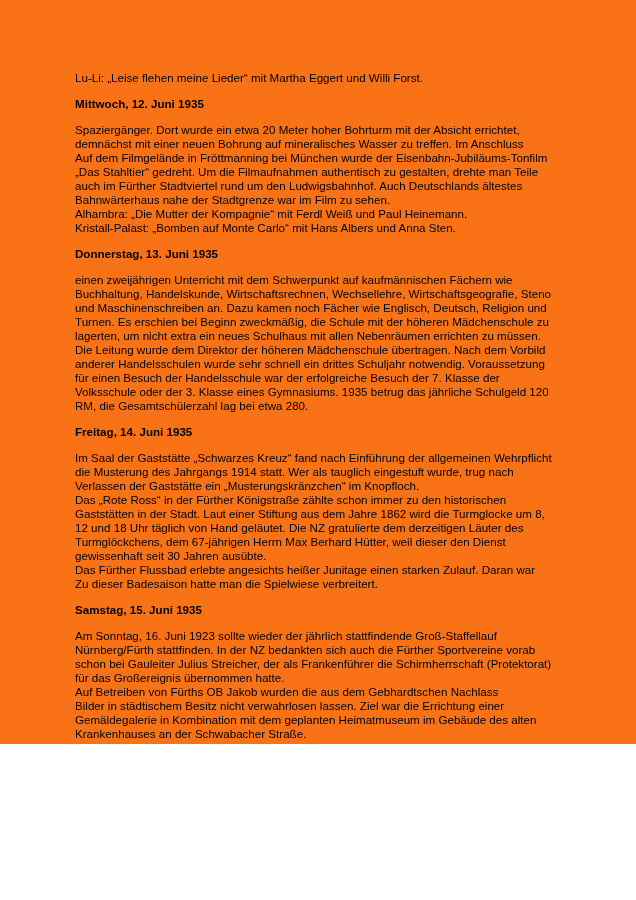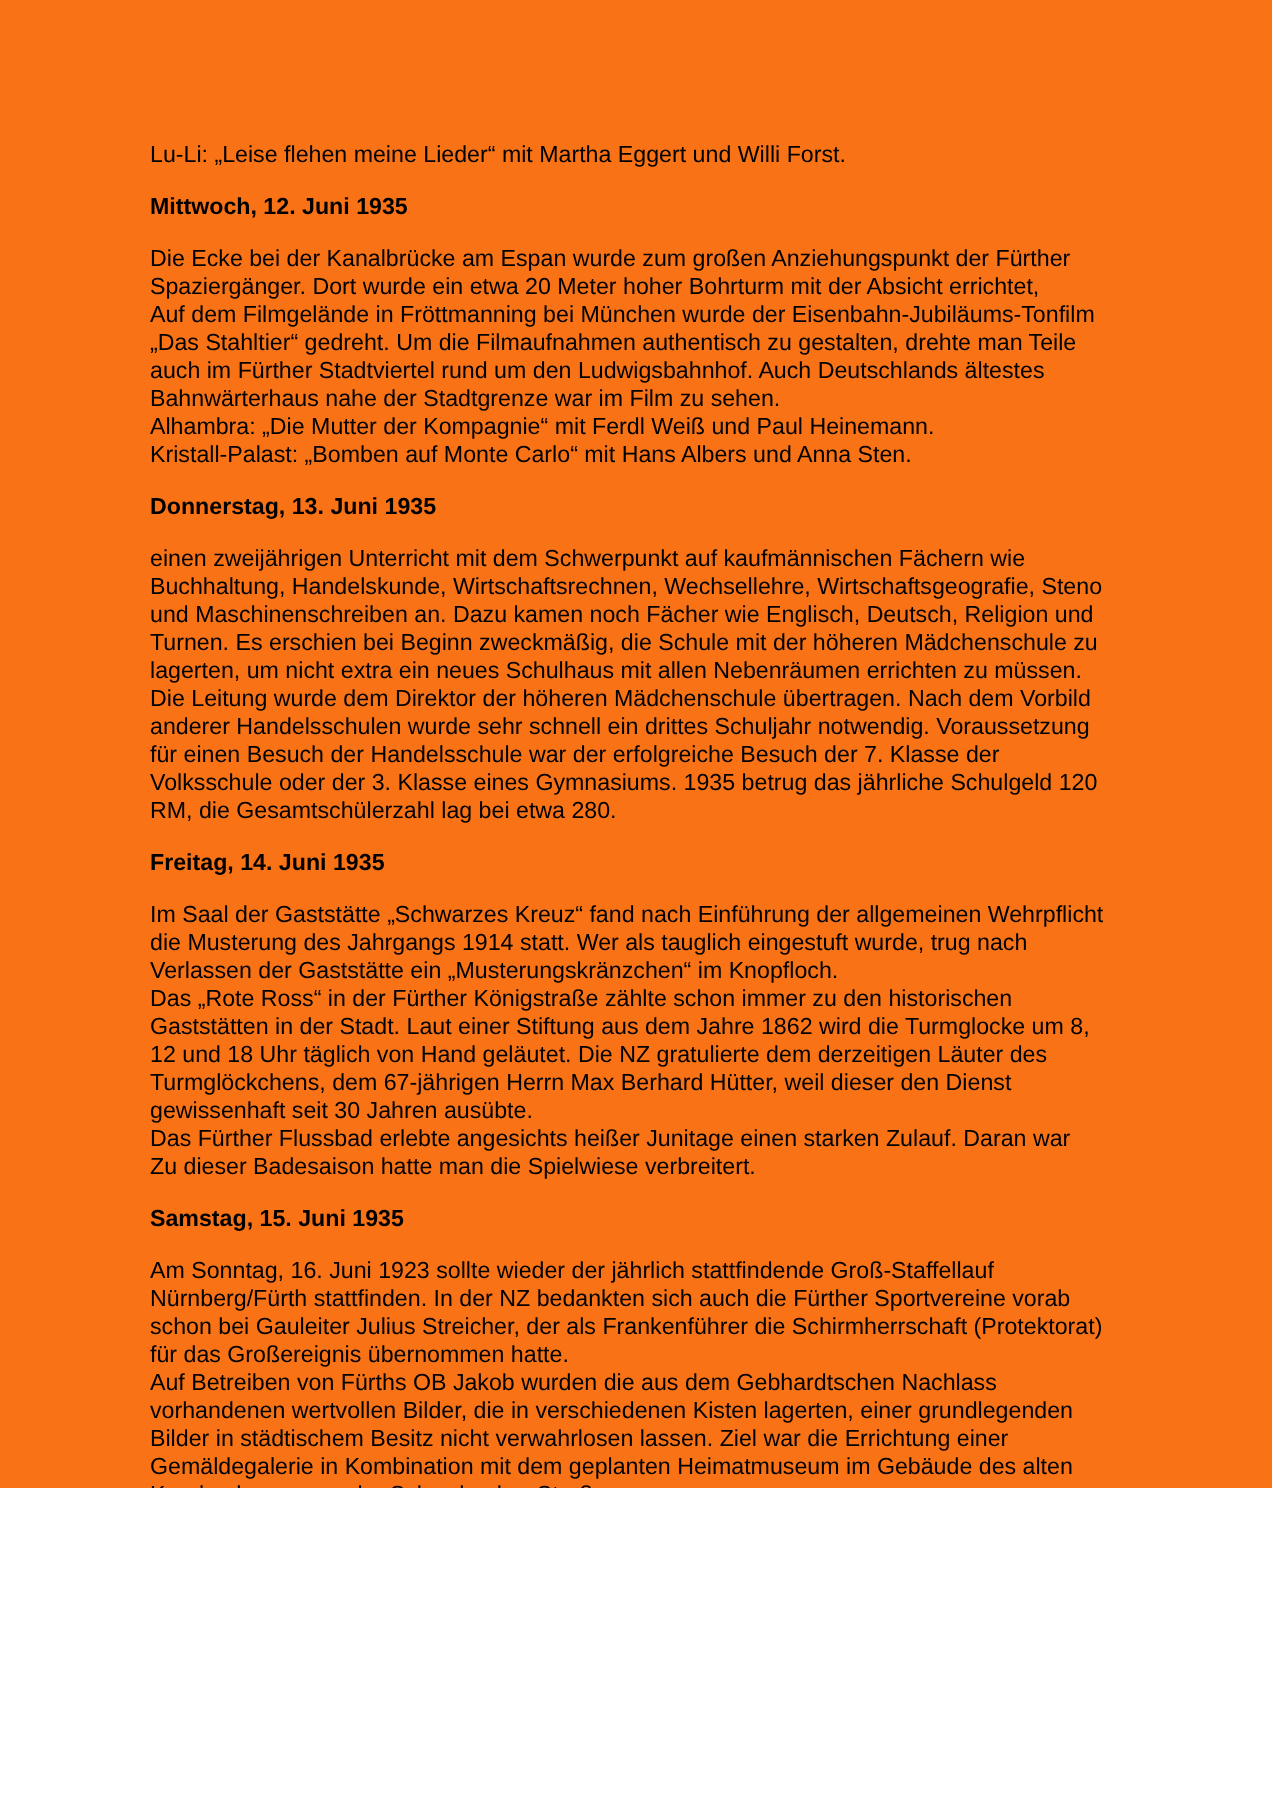"Die Ecke bei der Kanalbrücke" div.line { html: <div>Die Ecke bei der Kanalbrücke am Espan wurde zum großen Anziehungspunkt der Fürther</div> -> none }
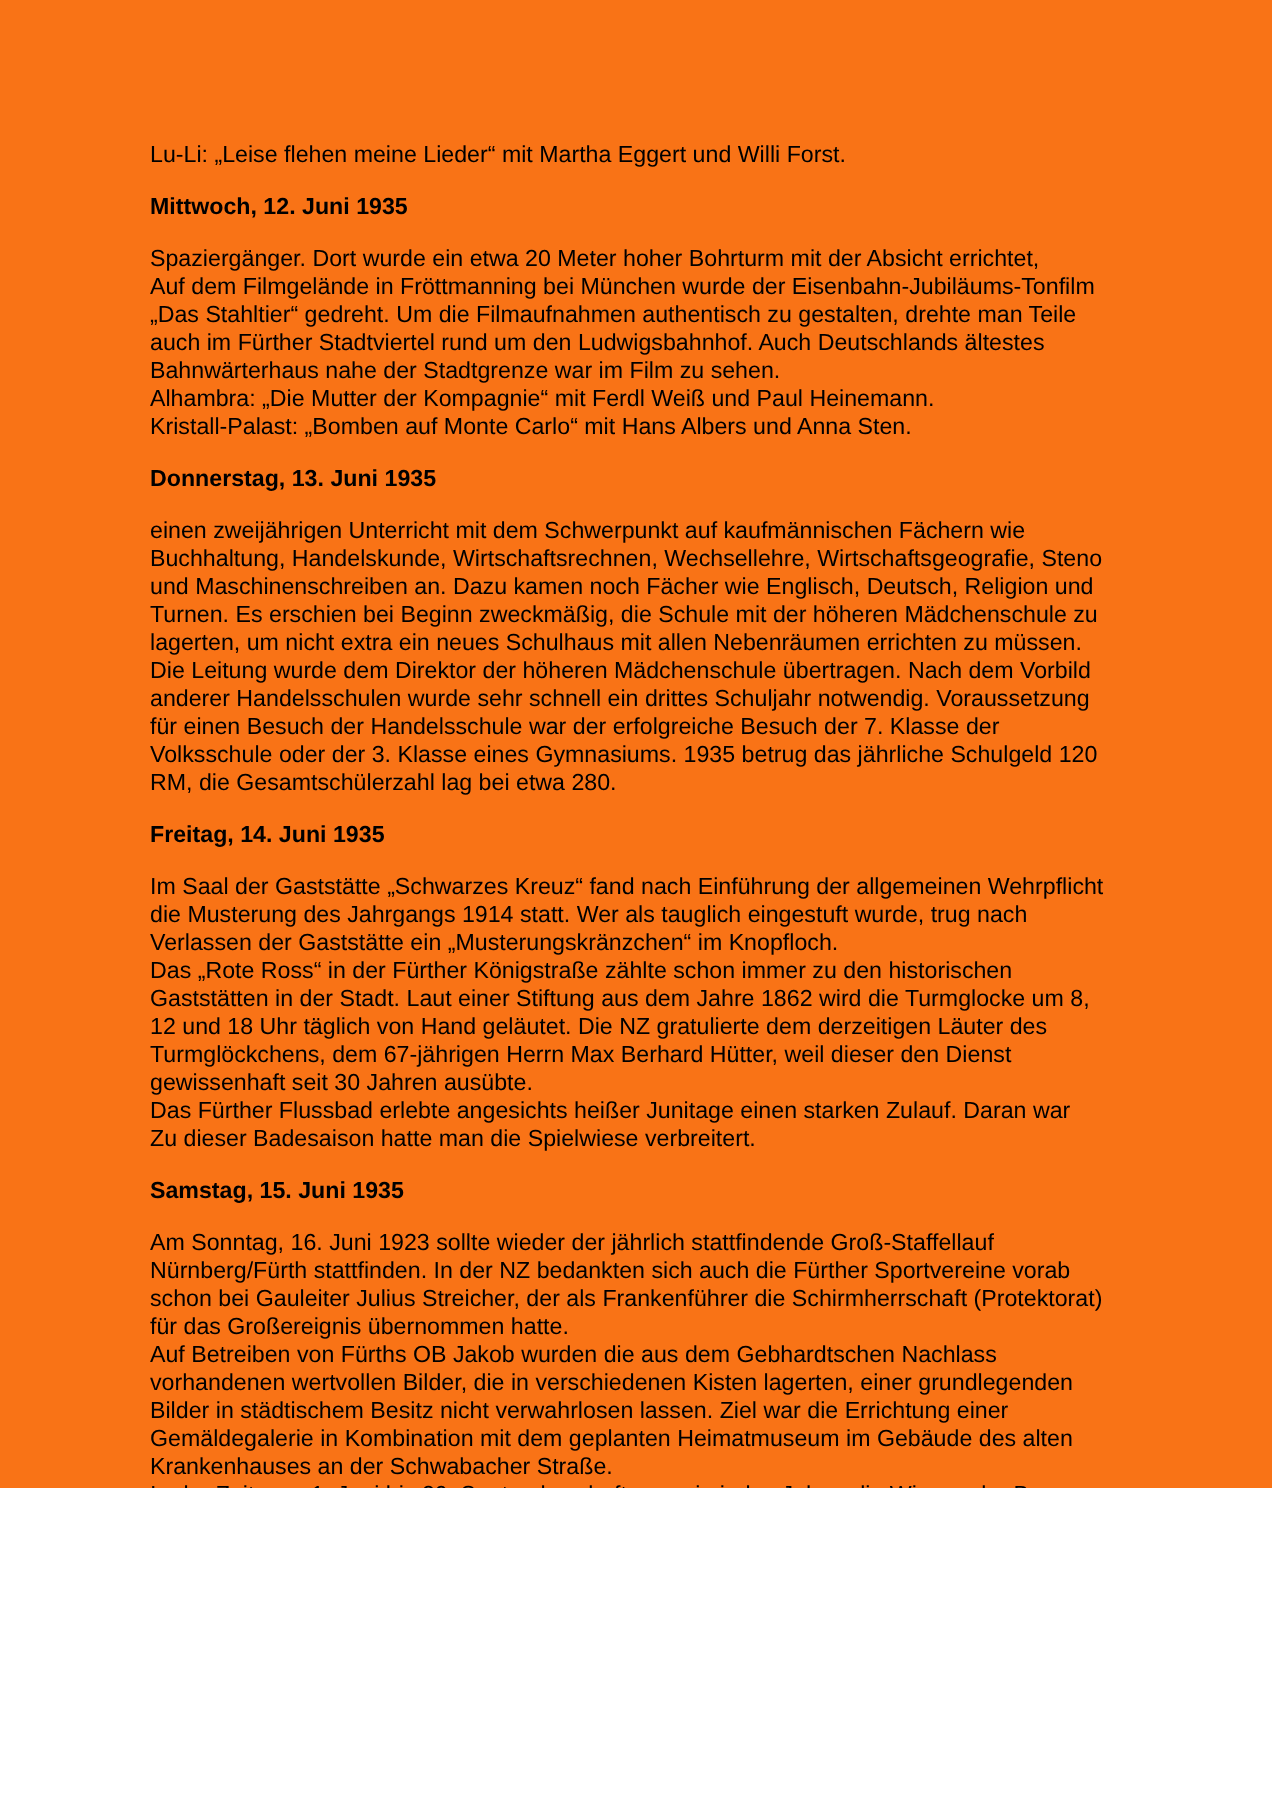"demnächst mit einer neuen Bohrung" div.line { html: none -> <div>demnächst mit einer neuen Bohrung auf mineralisches Wasser zu treffen. Im Anschluss</div> }
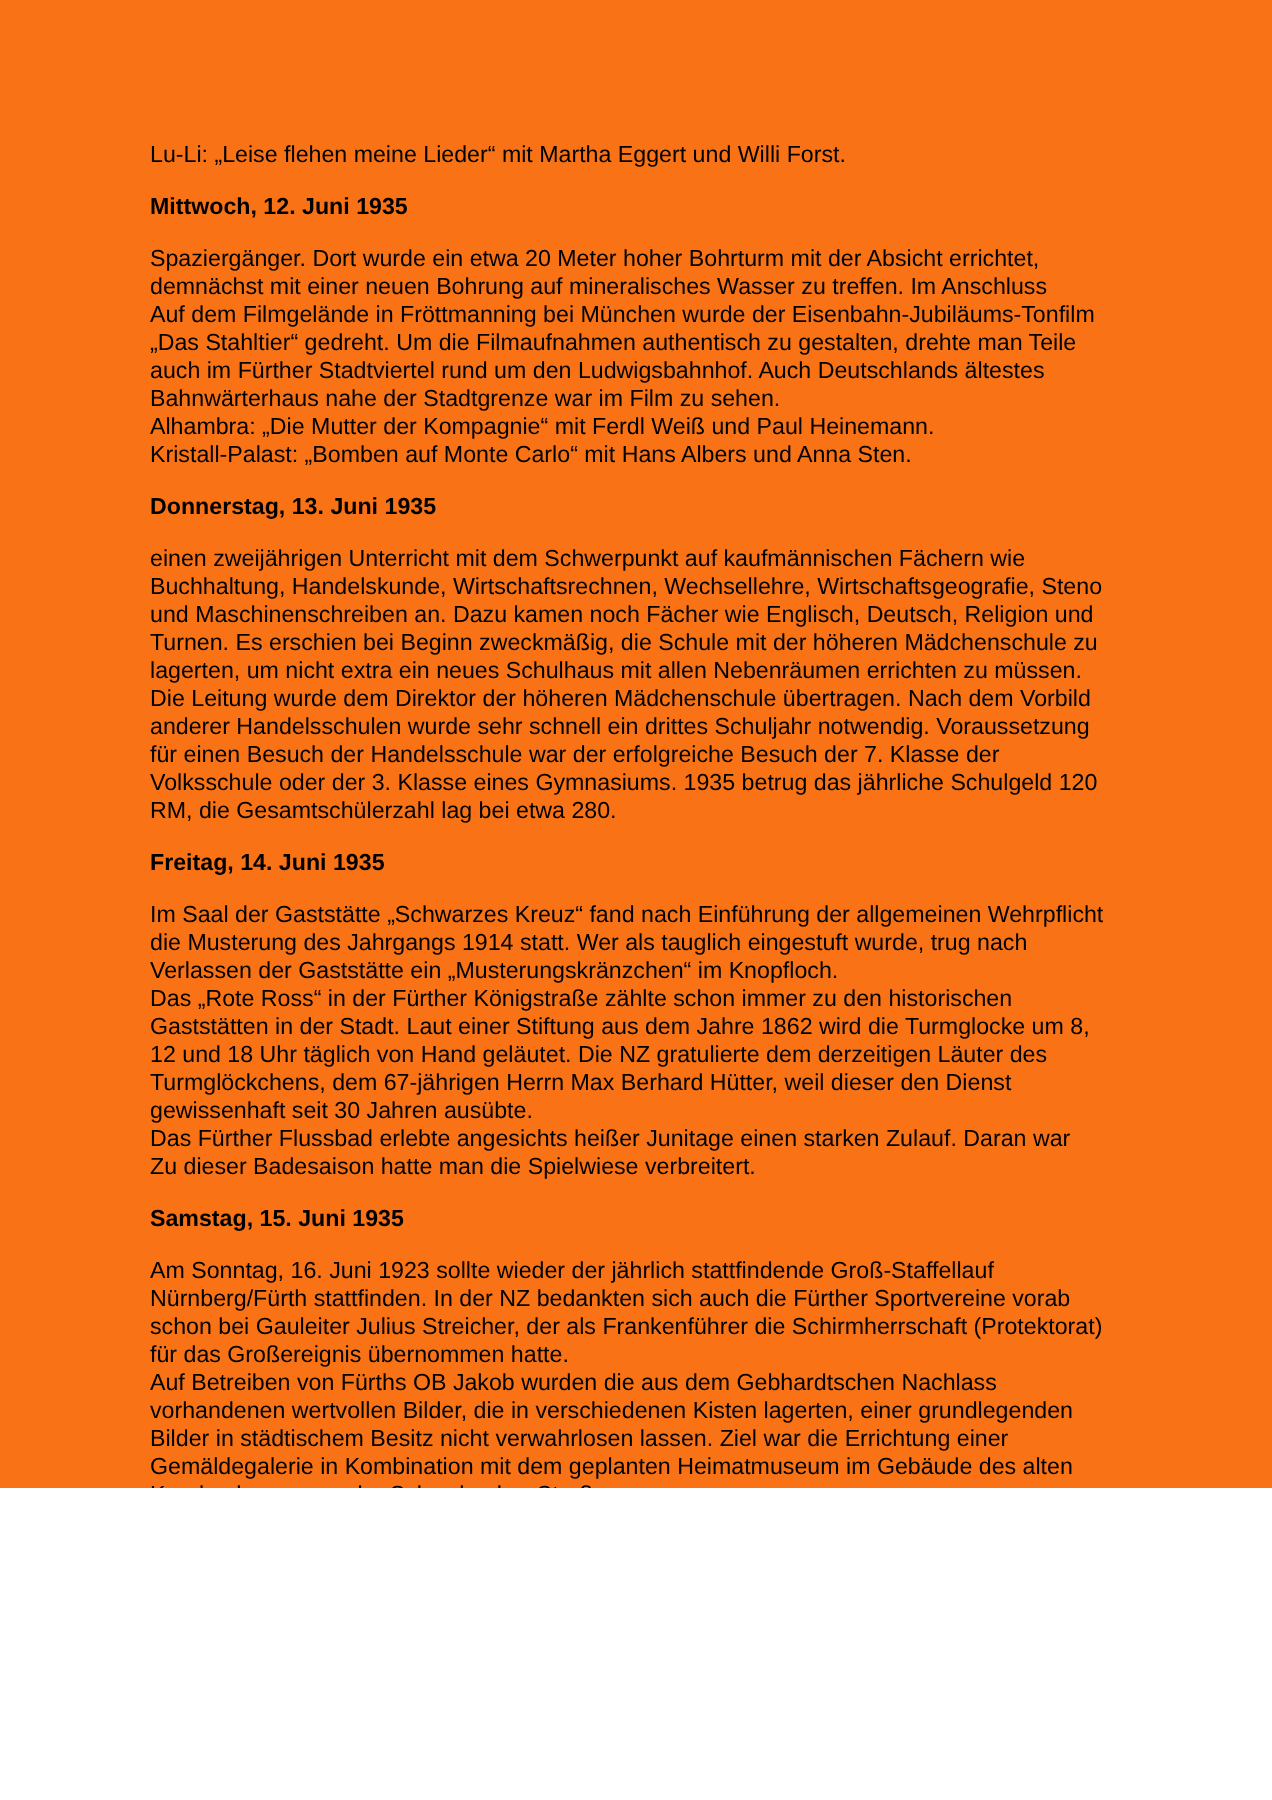"vorhandenen wertvollen Bilder, die in" div.line { html: <div>vorhandenen wertvollen Bilder, die in verschiedenen Kisten lagerten, einer grundlegenden</div> -> none }
